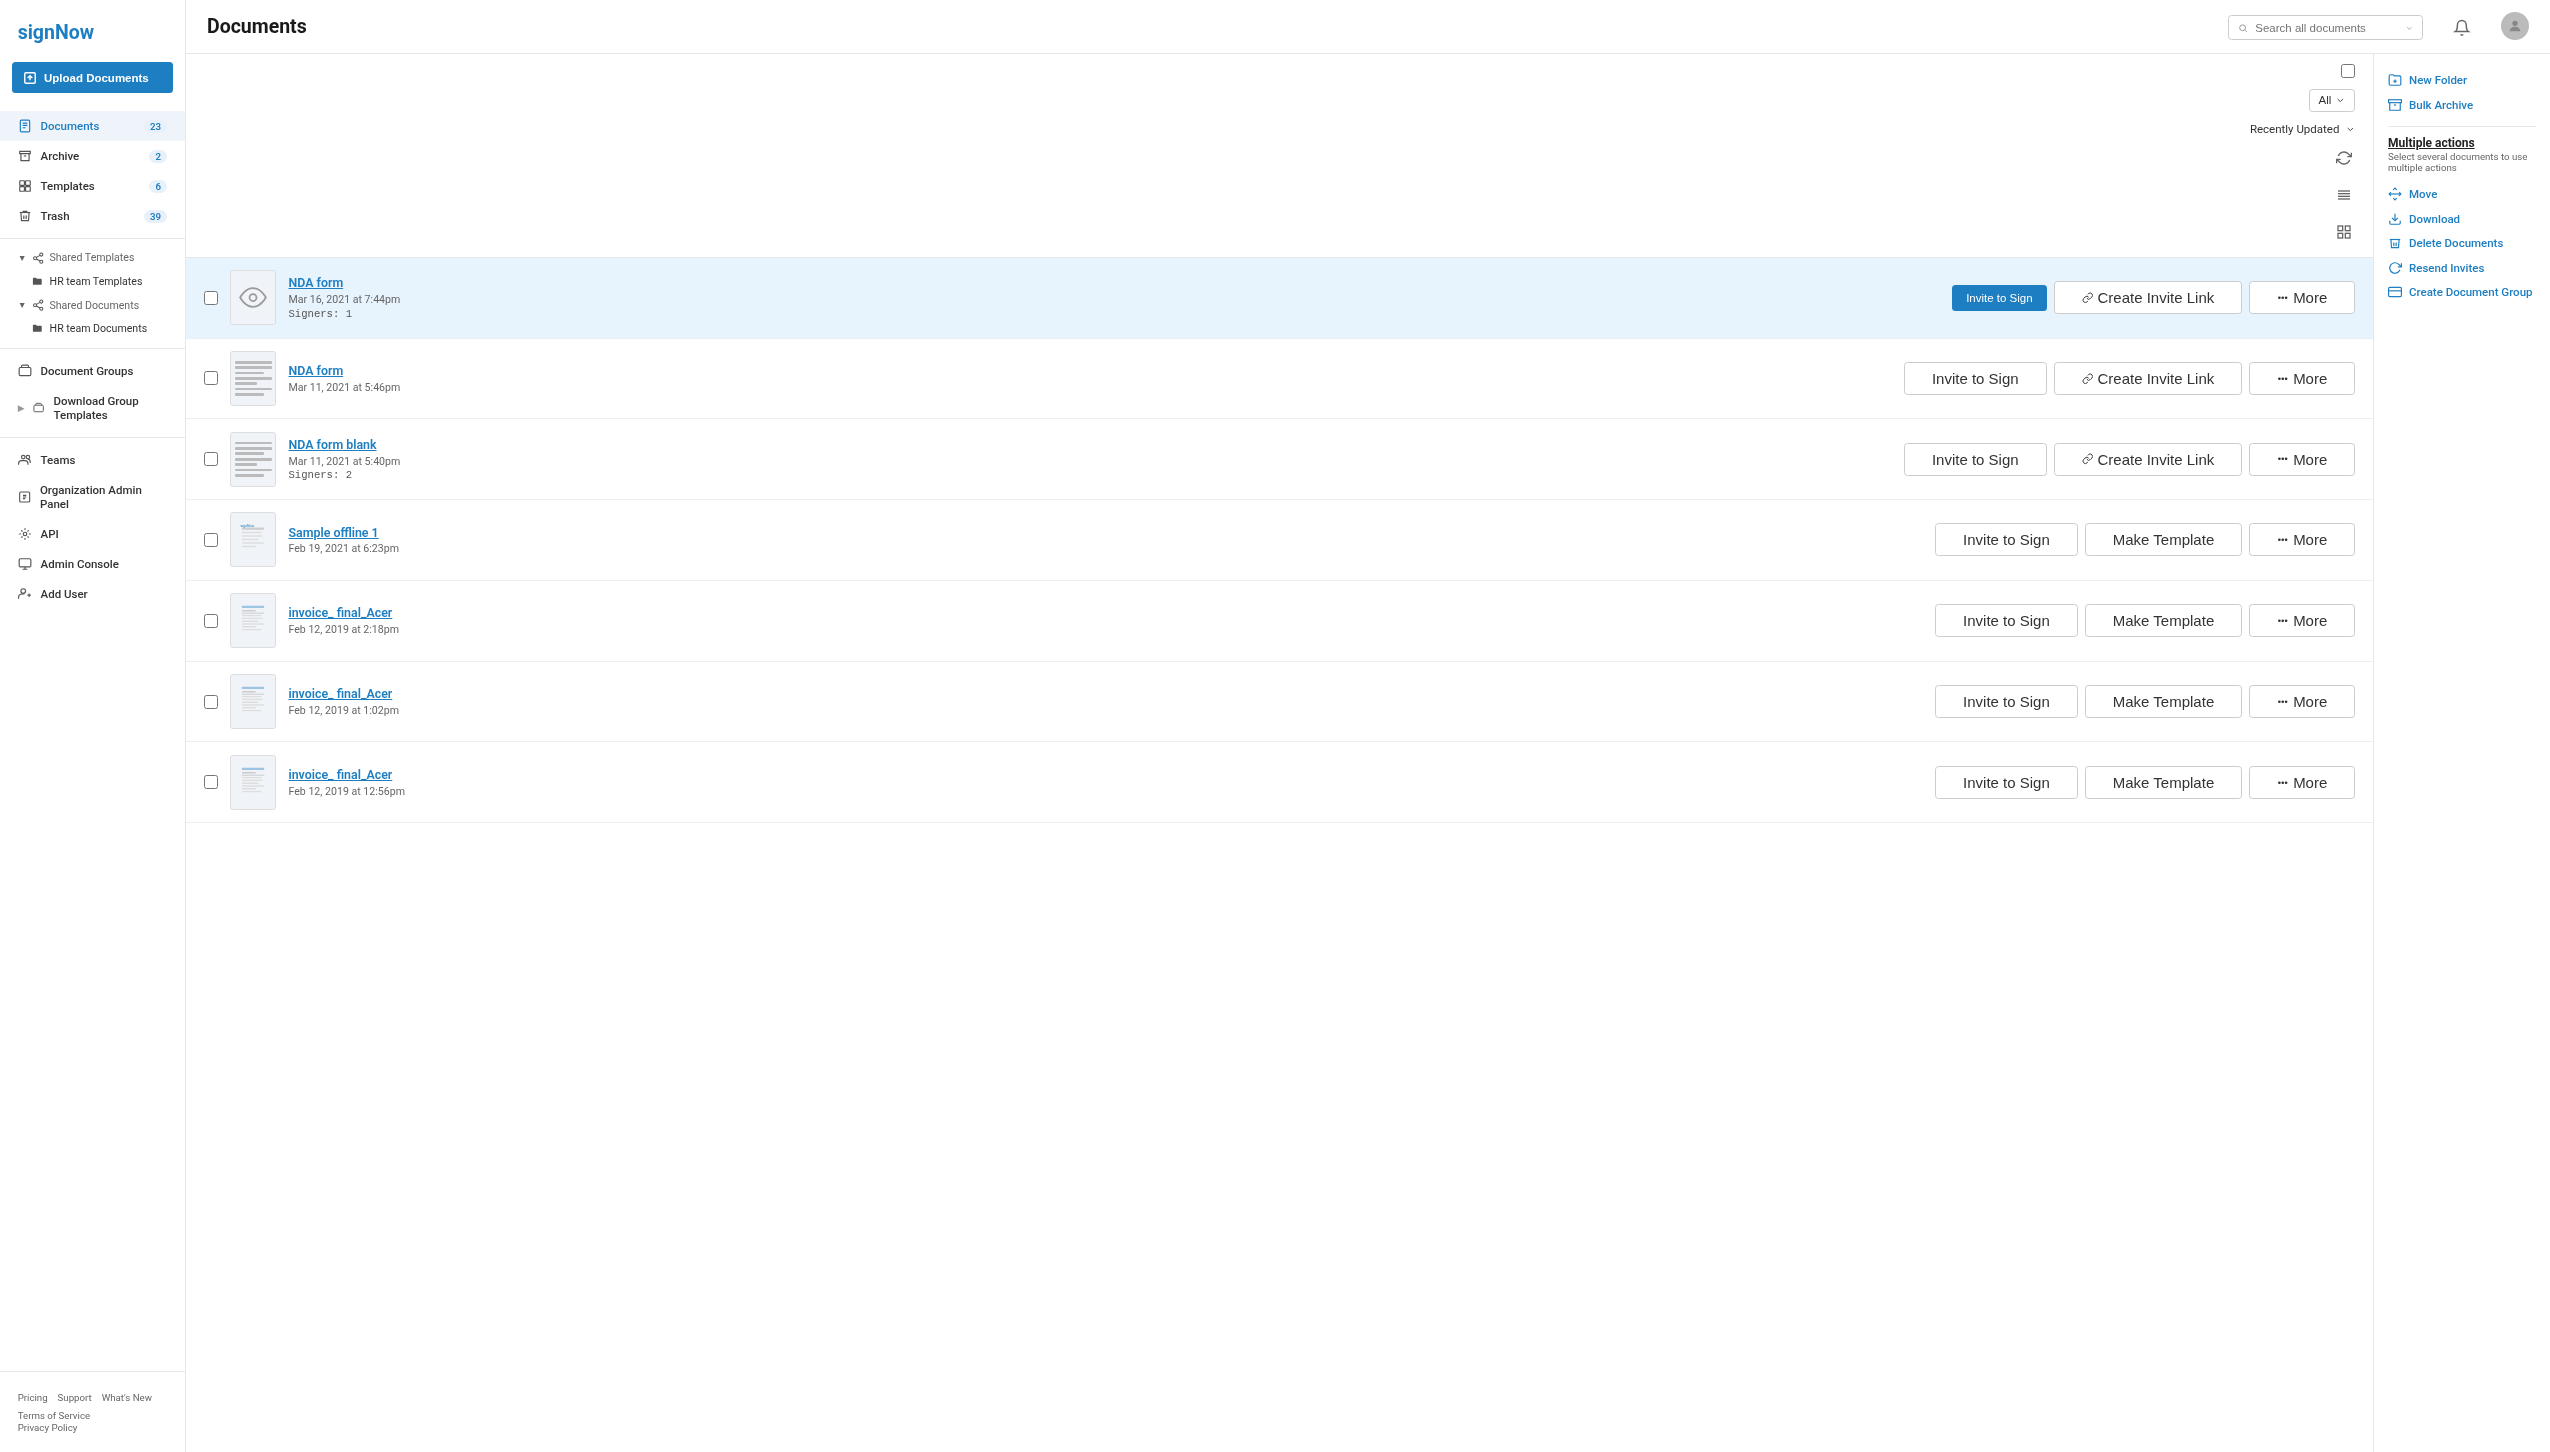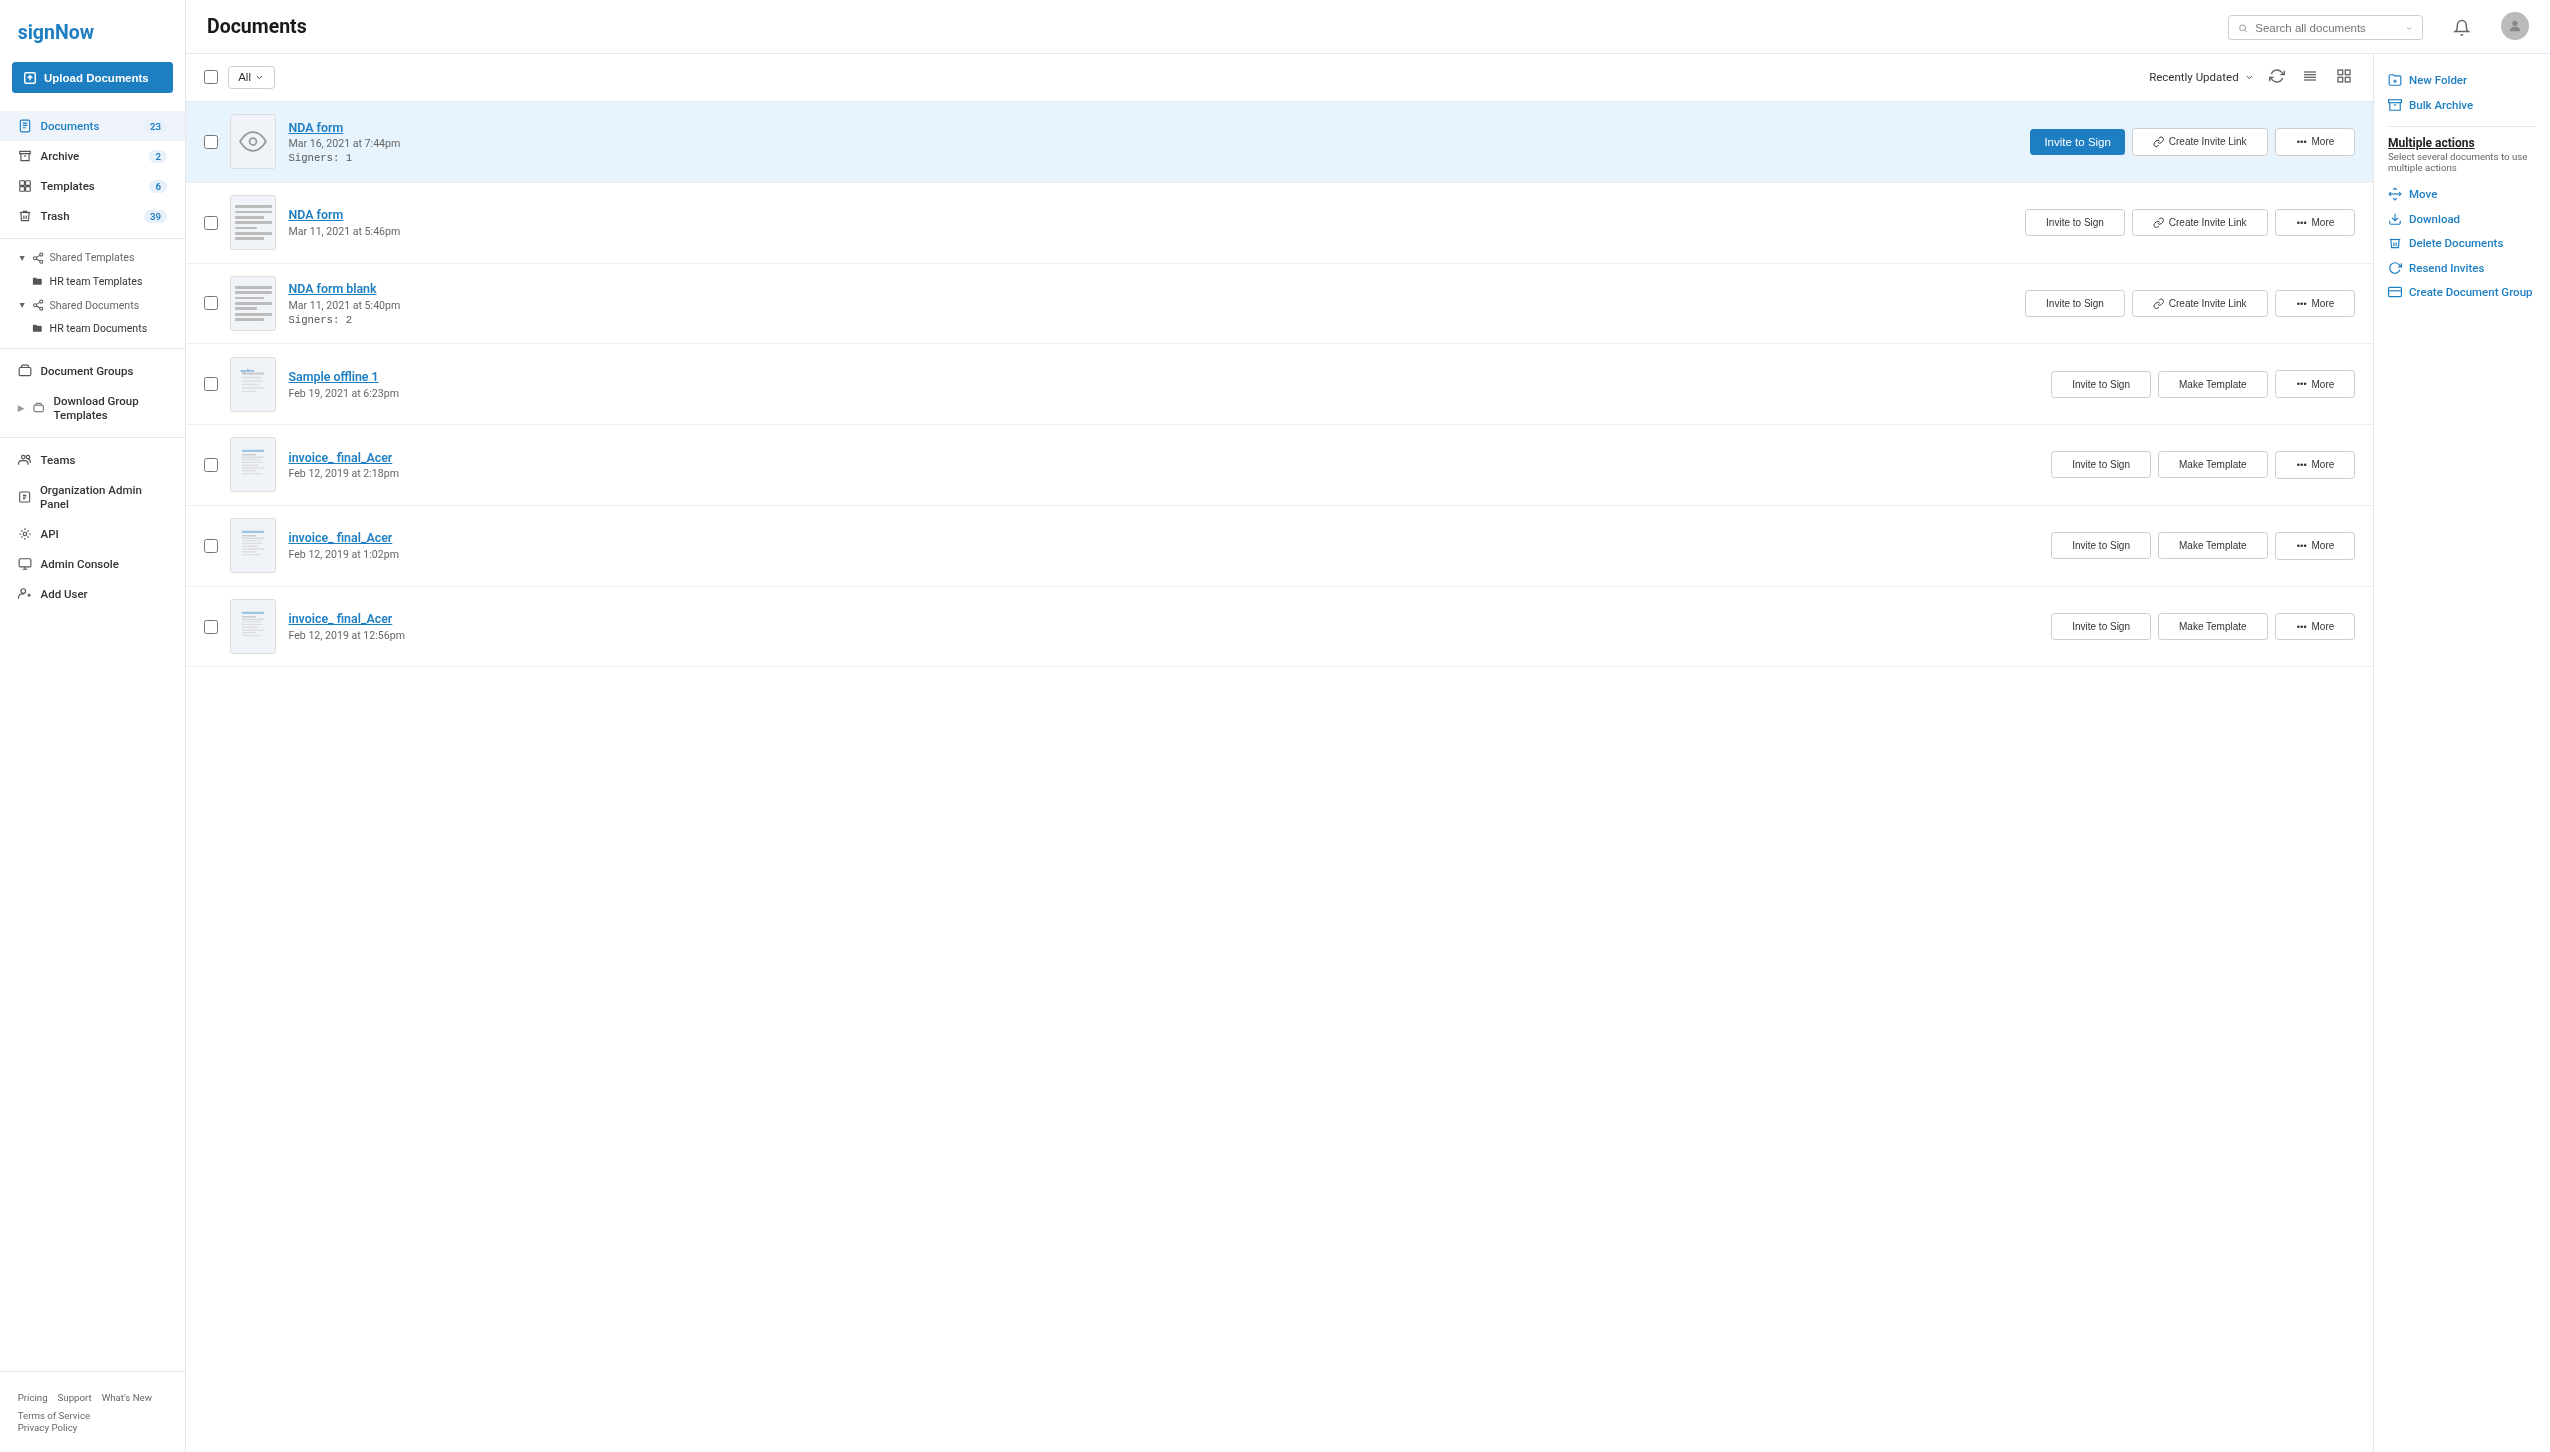"All" .doc-toolbar { align-items: center -> flex-end; flex-direction: none -> column }
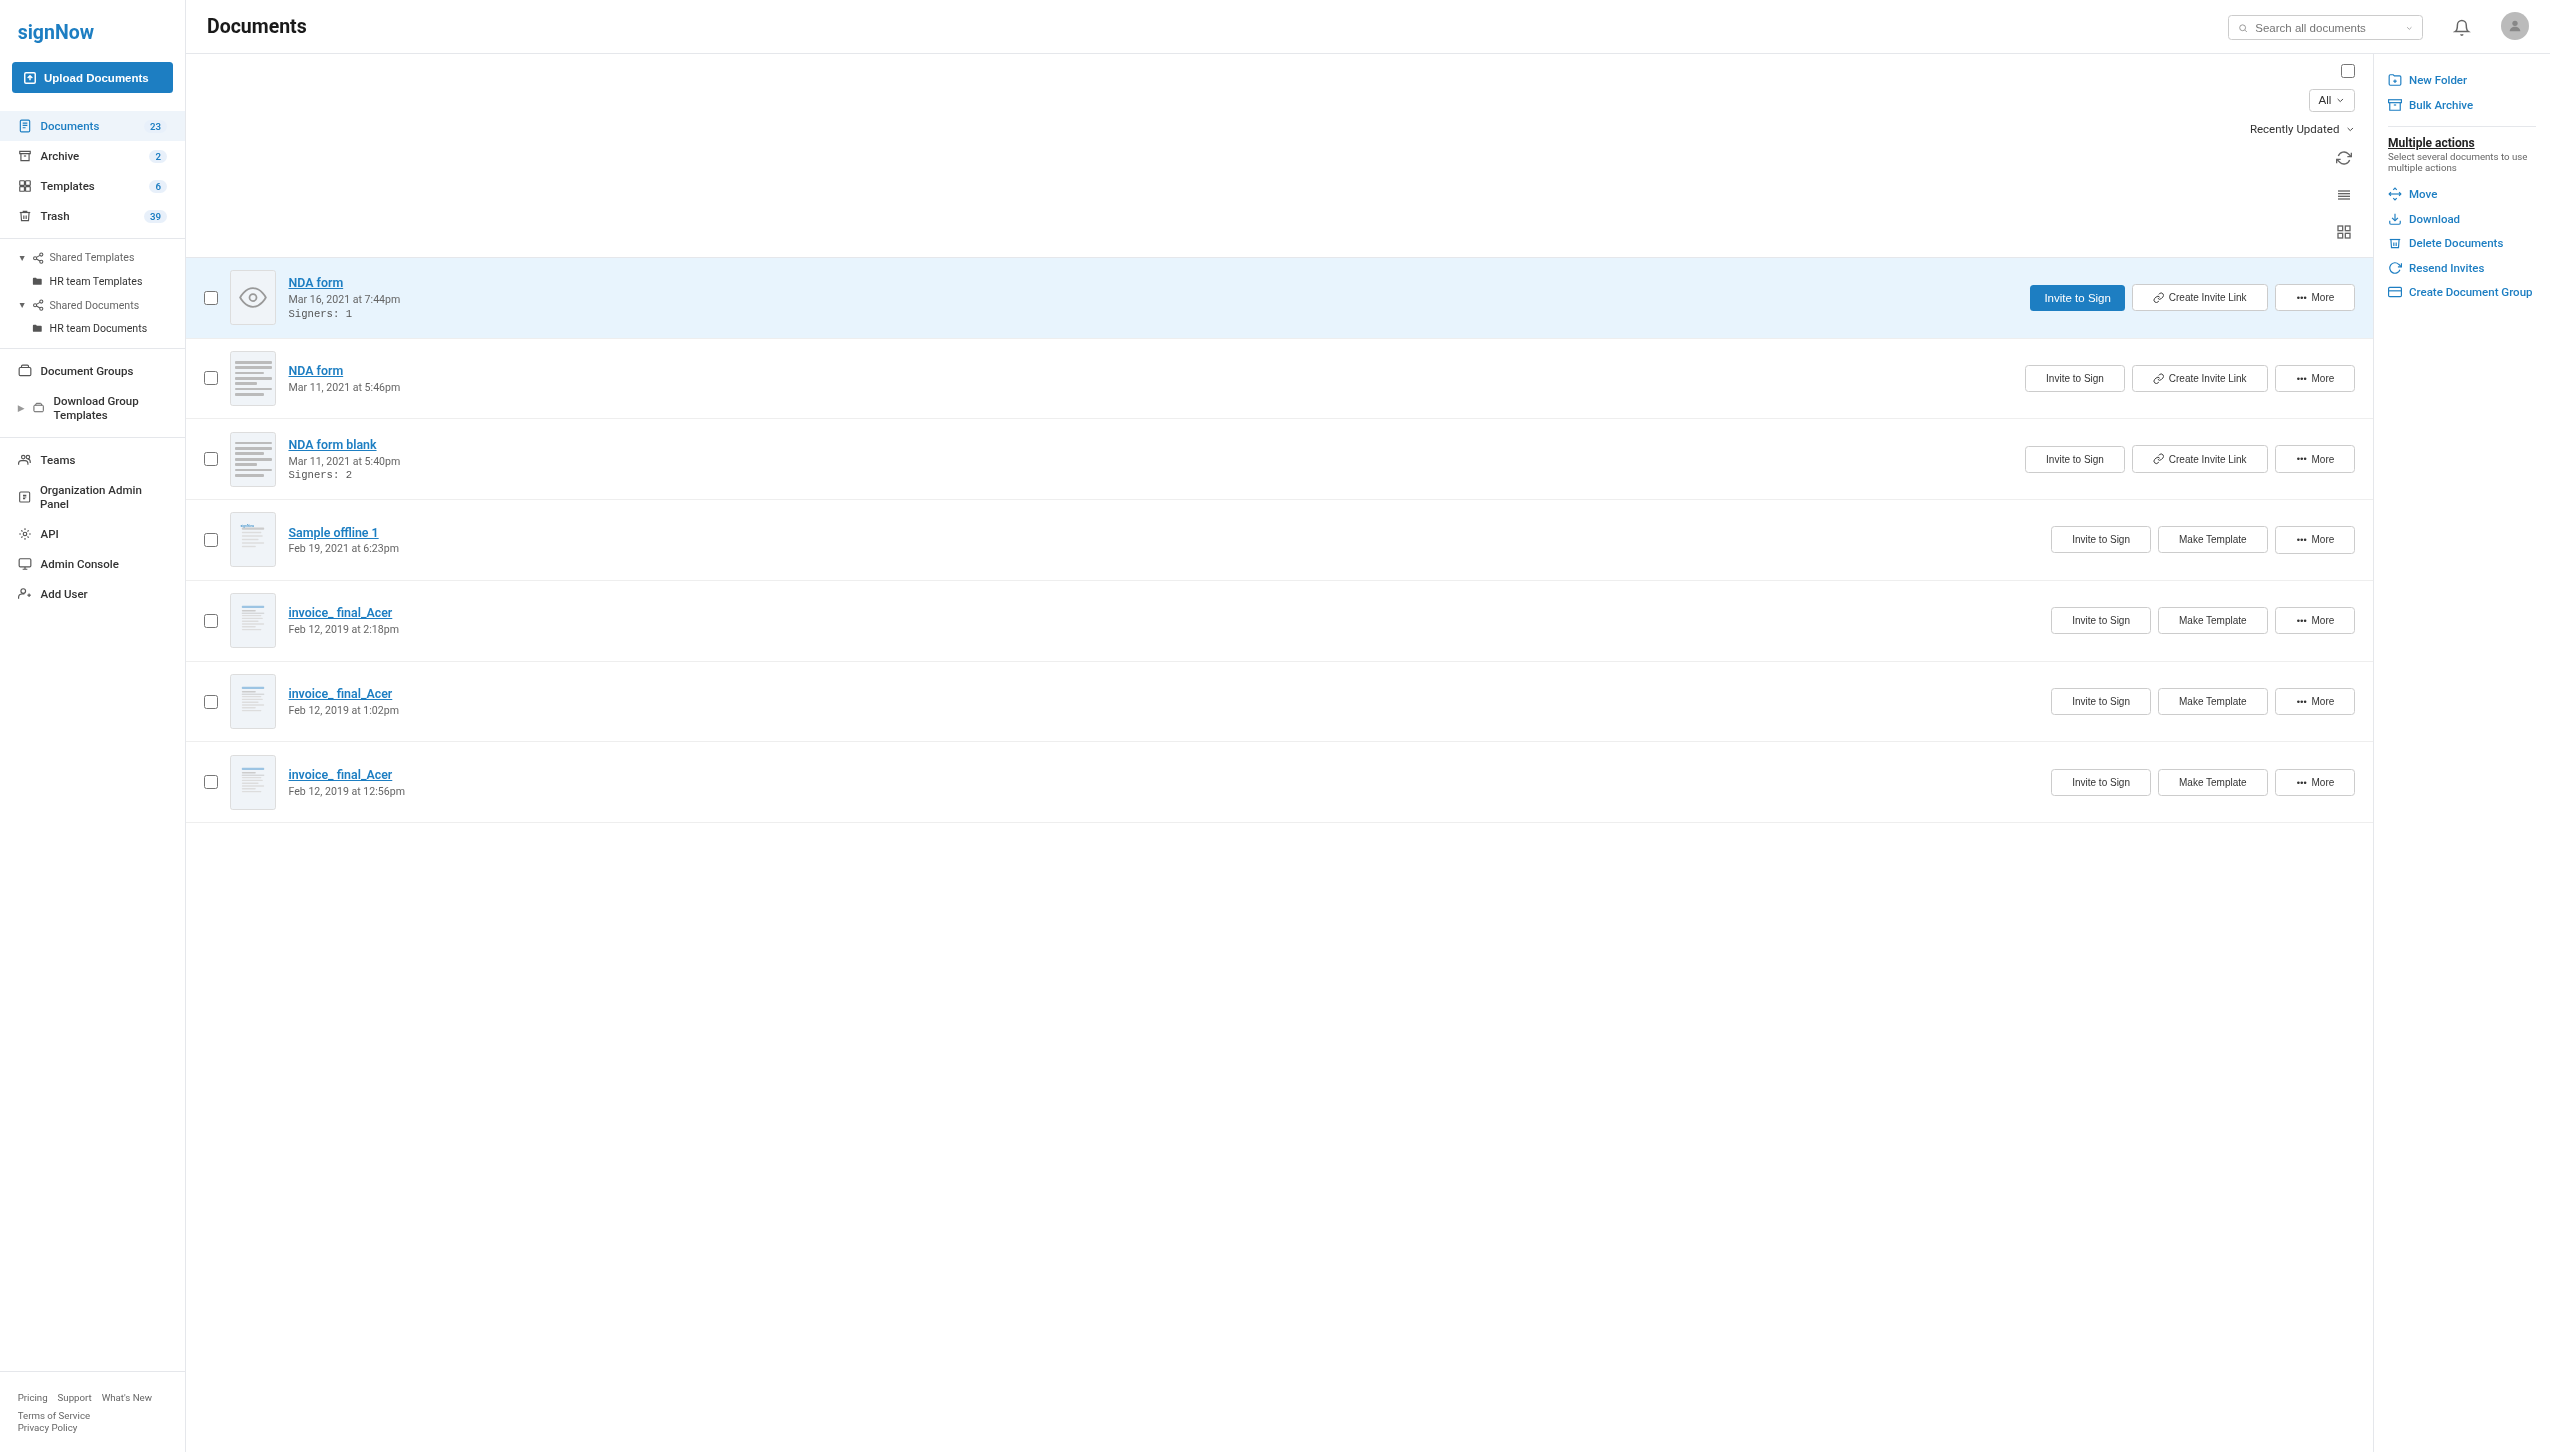"Create Invite Link" .btn-outline { font-size: 10px -> 15px; padding: 7px 20px -> 7px 27px }
